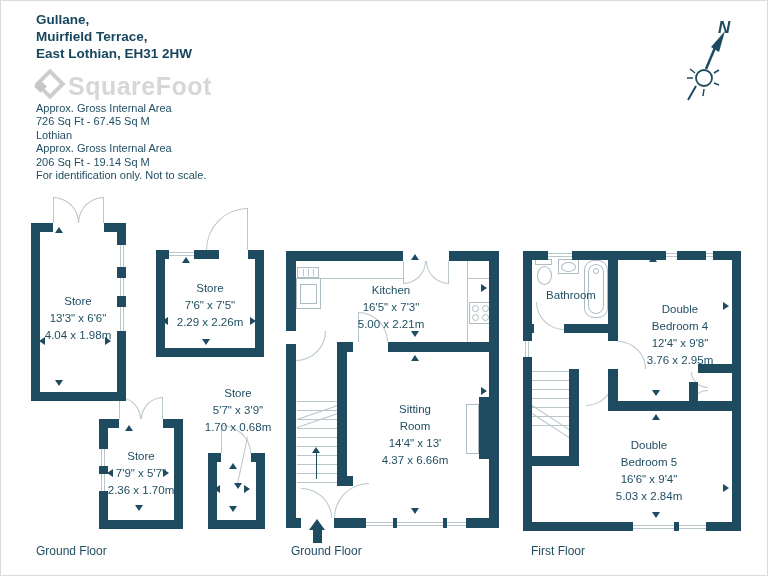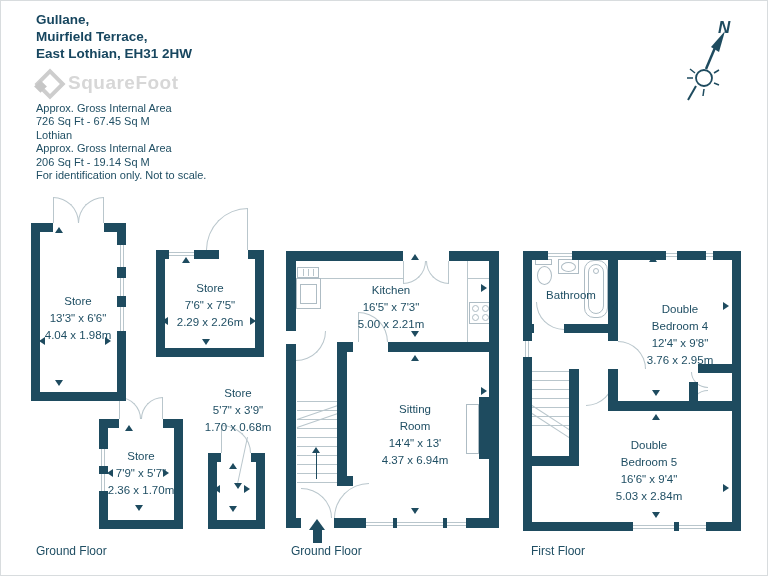"SquareFoot" .logo-text { font-size: 19px -> 25px }
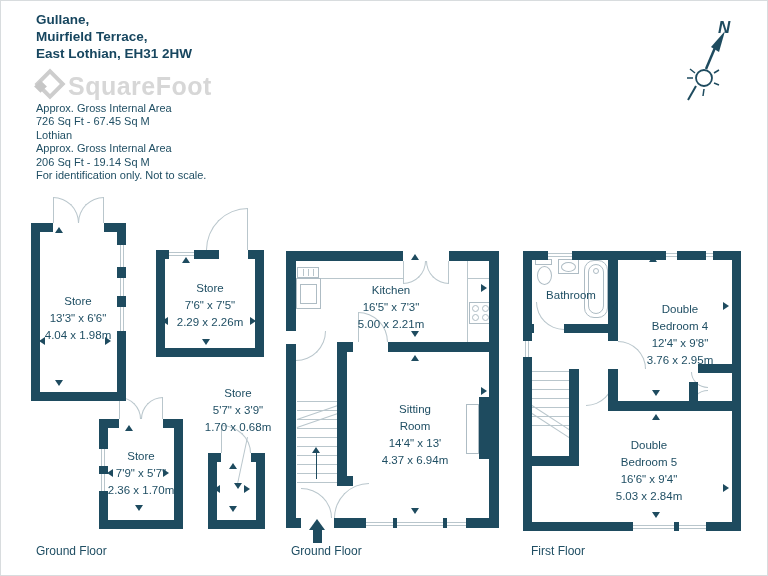"4.37 x 6.94m" div { text: 6.94m -> 6.66m }
